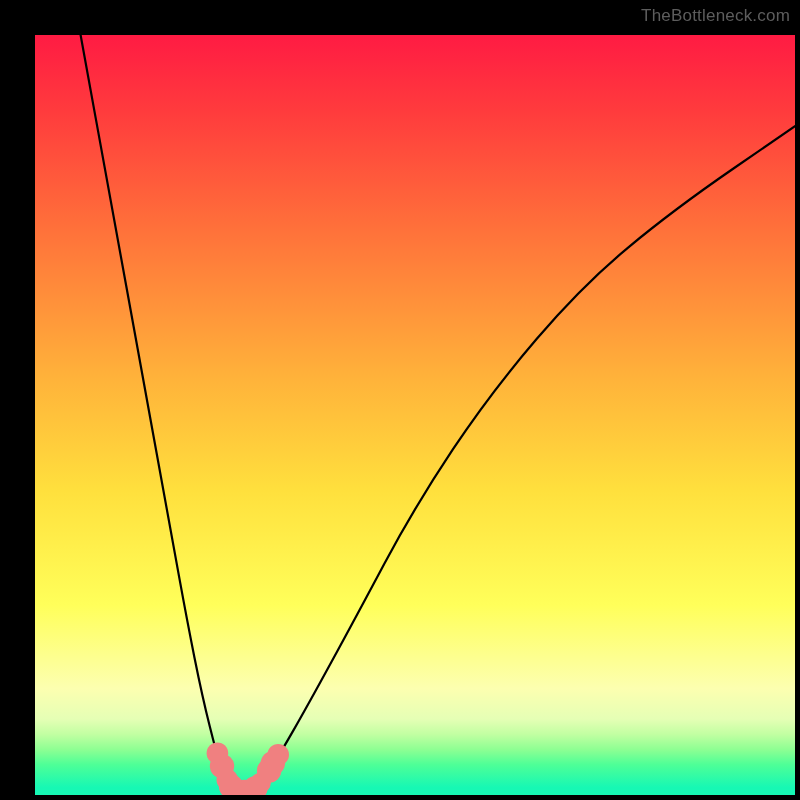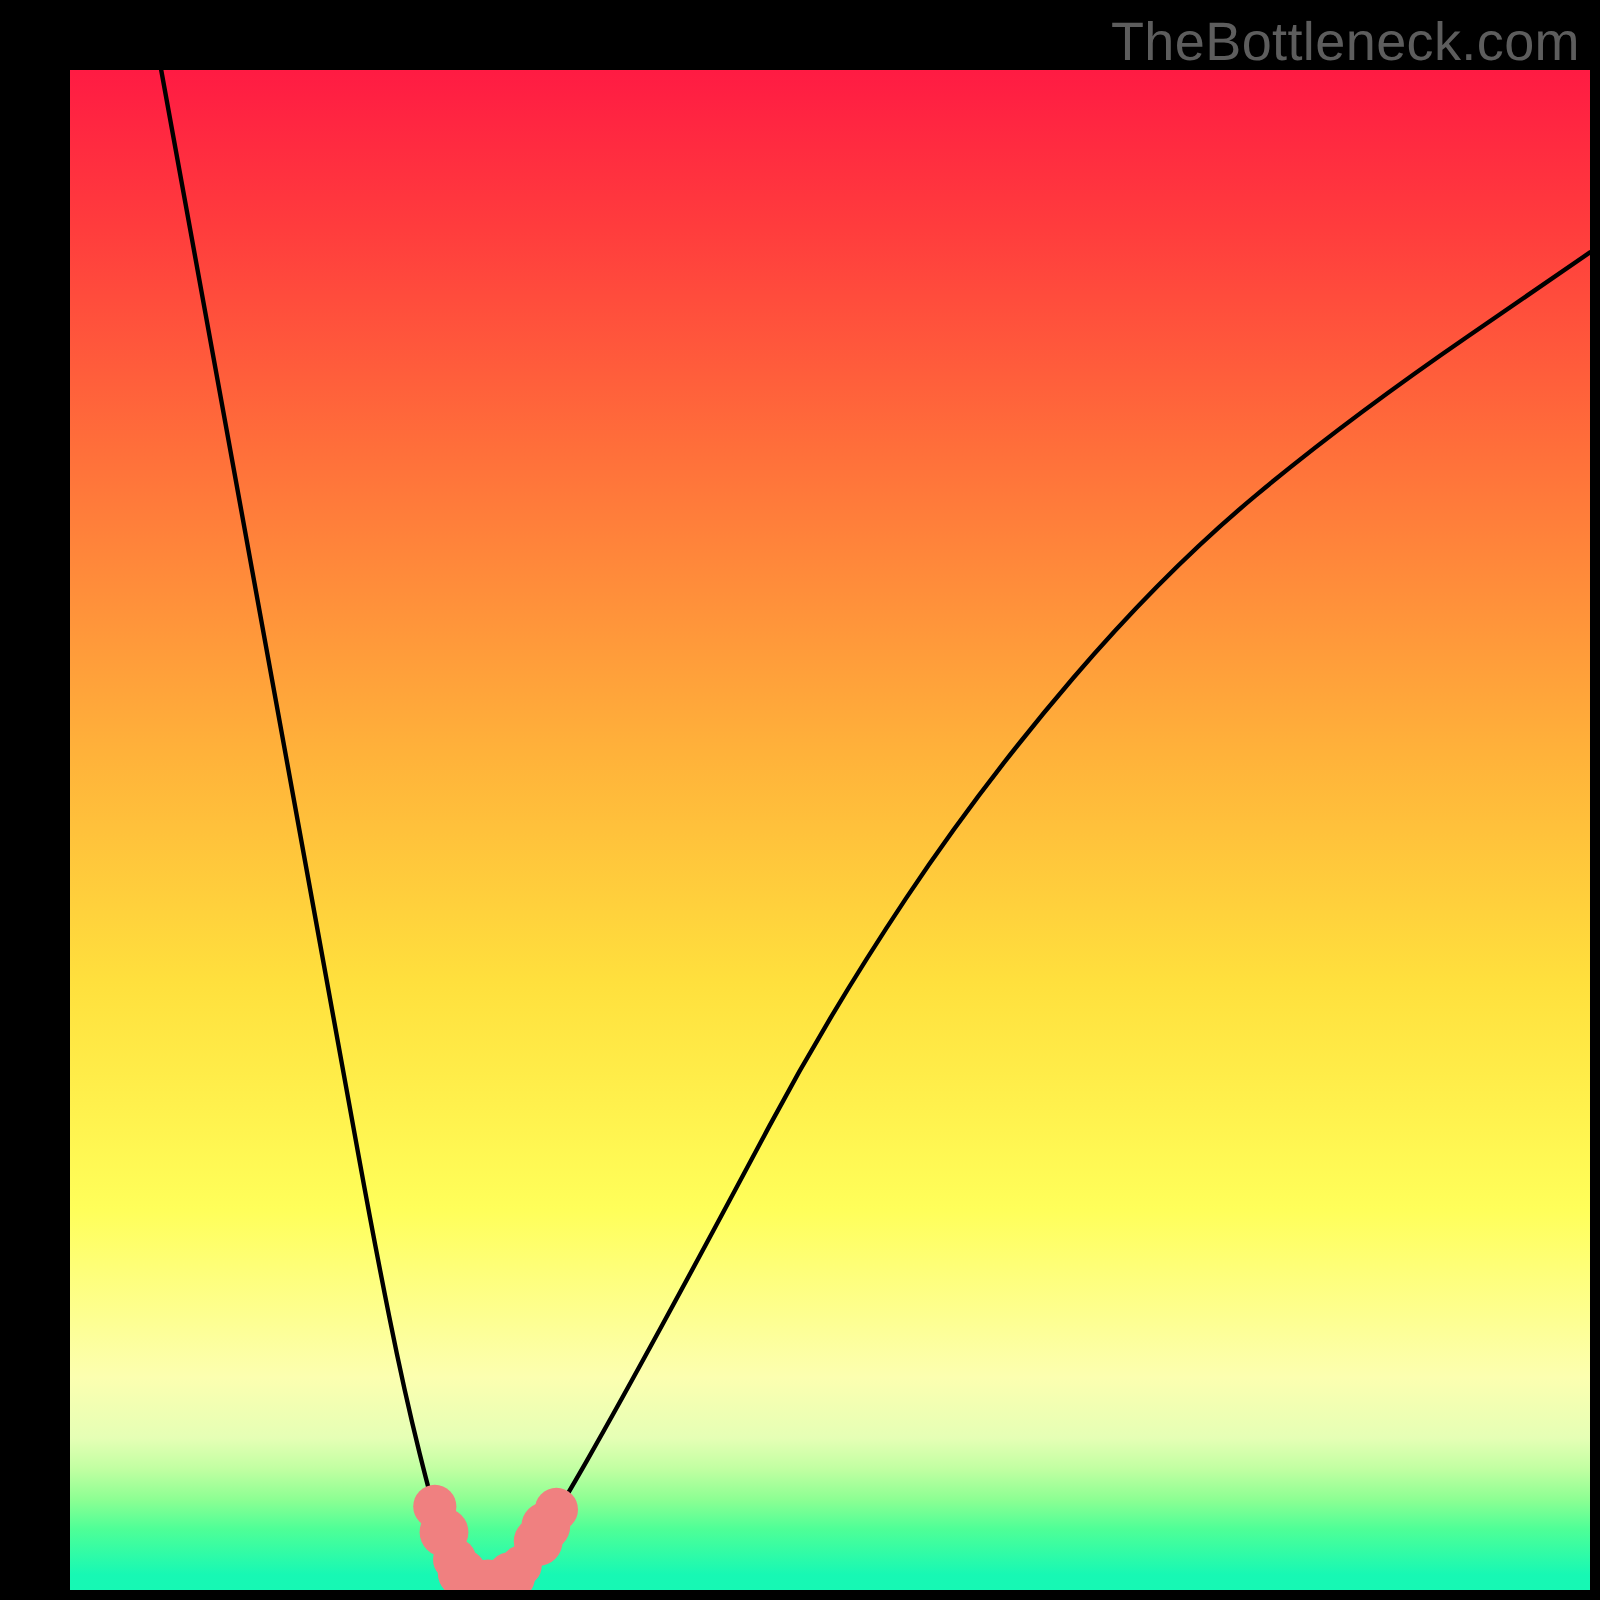"TheBottleneck.com" .watermark { font-size: 27px -> 17px }
